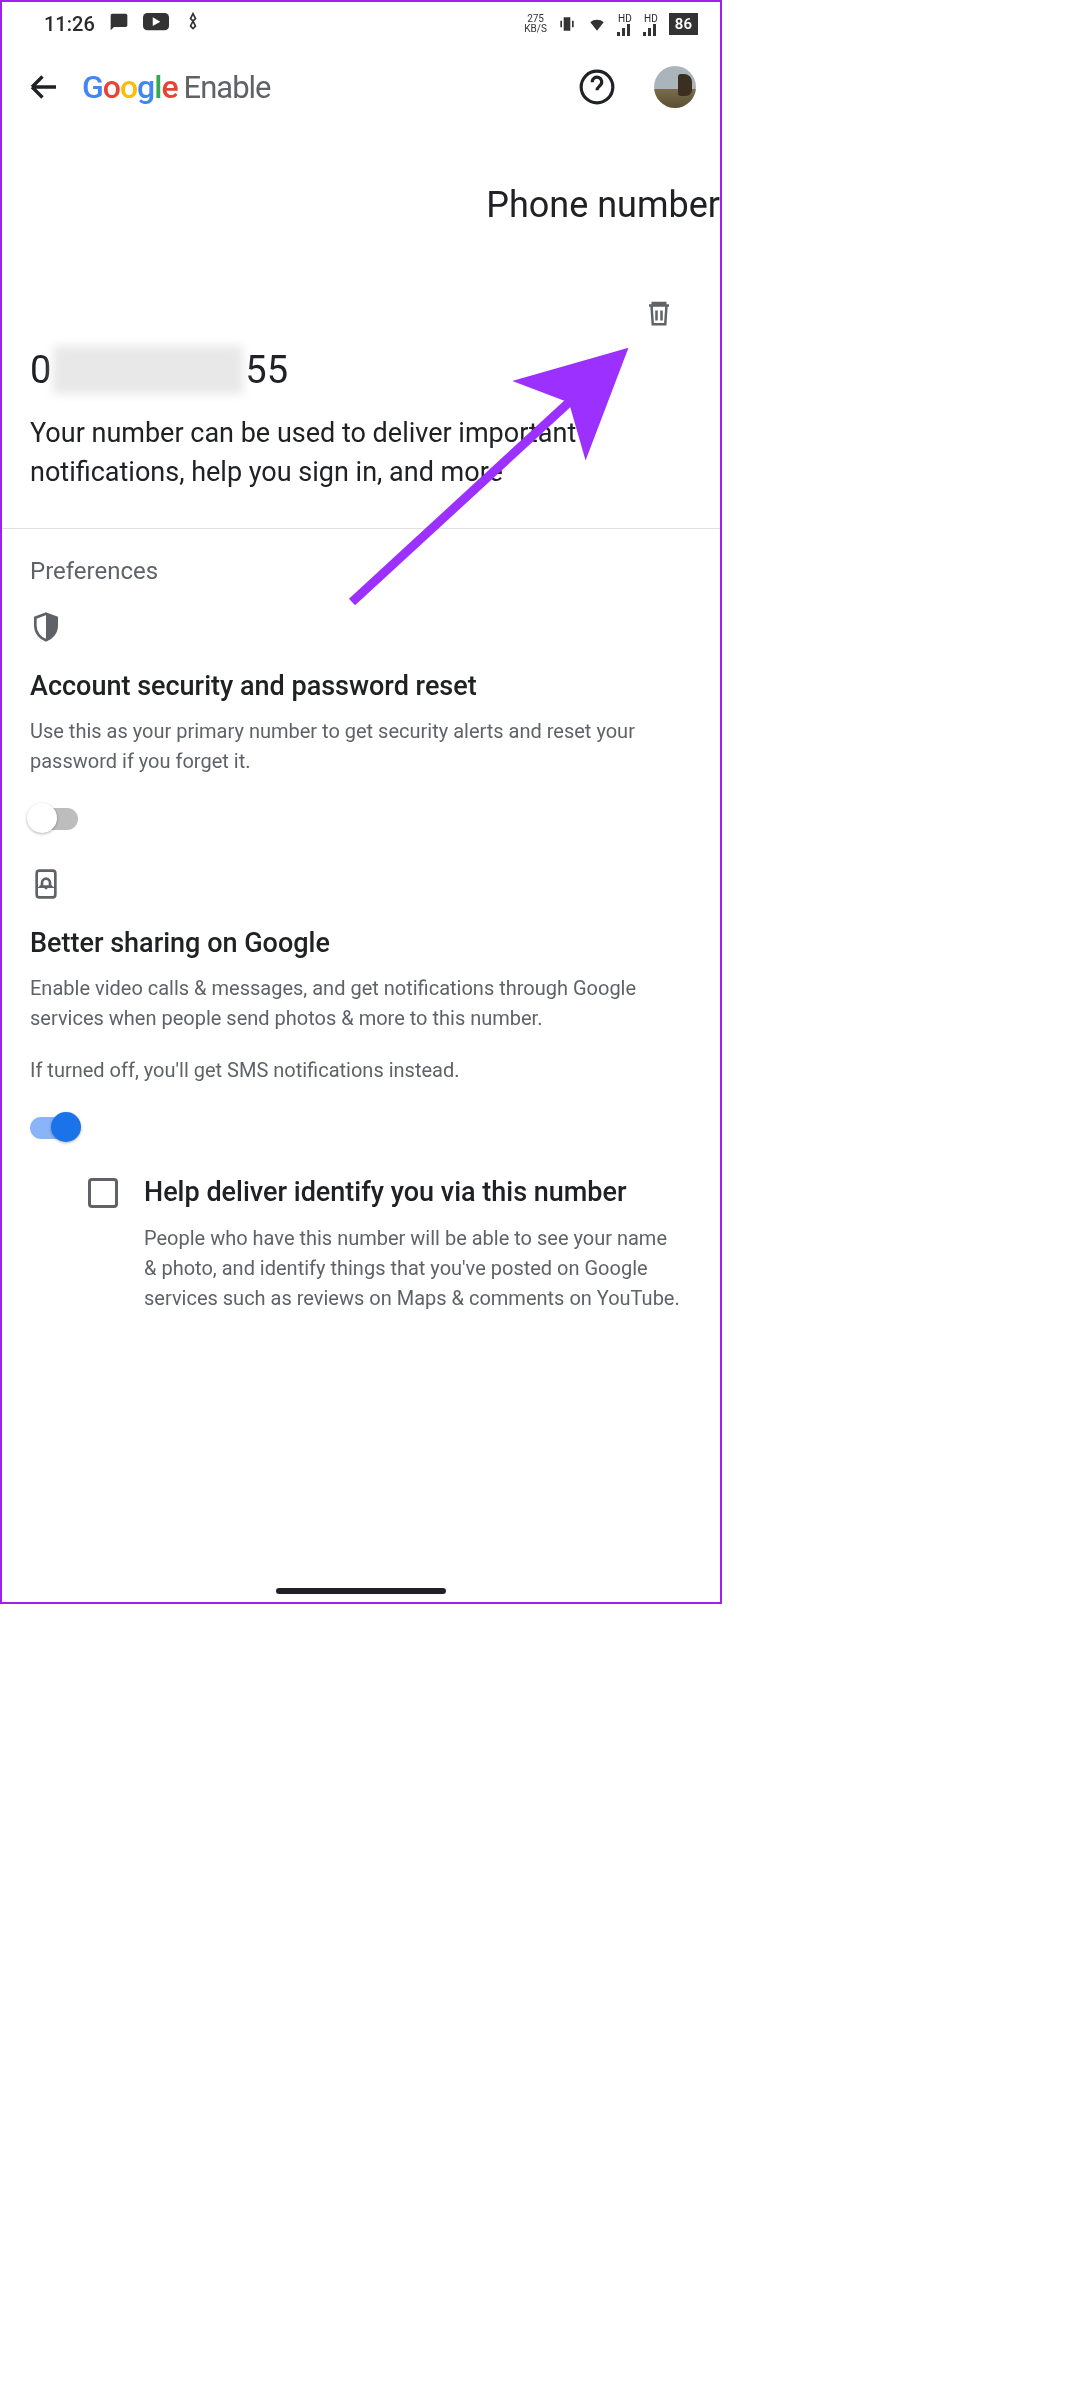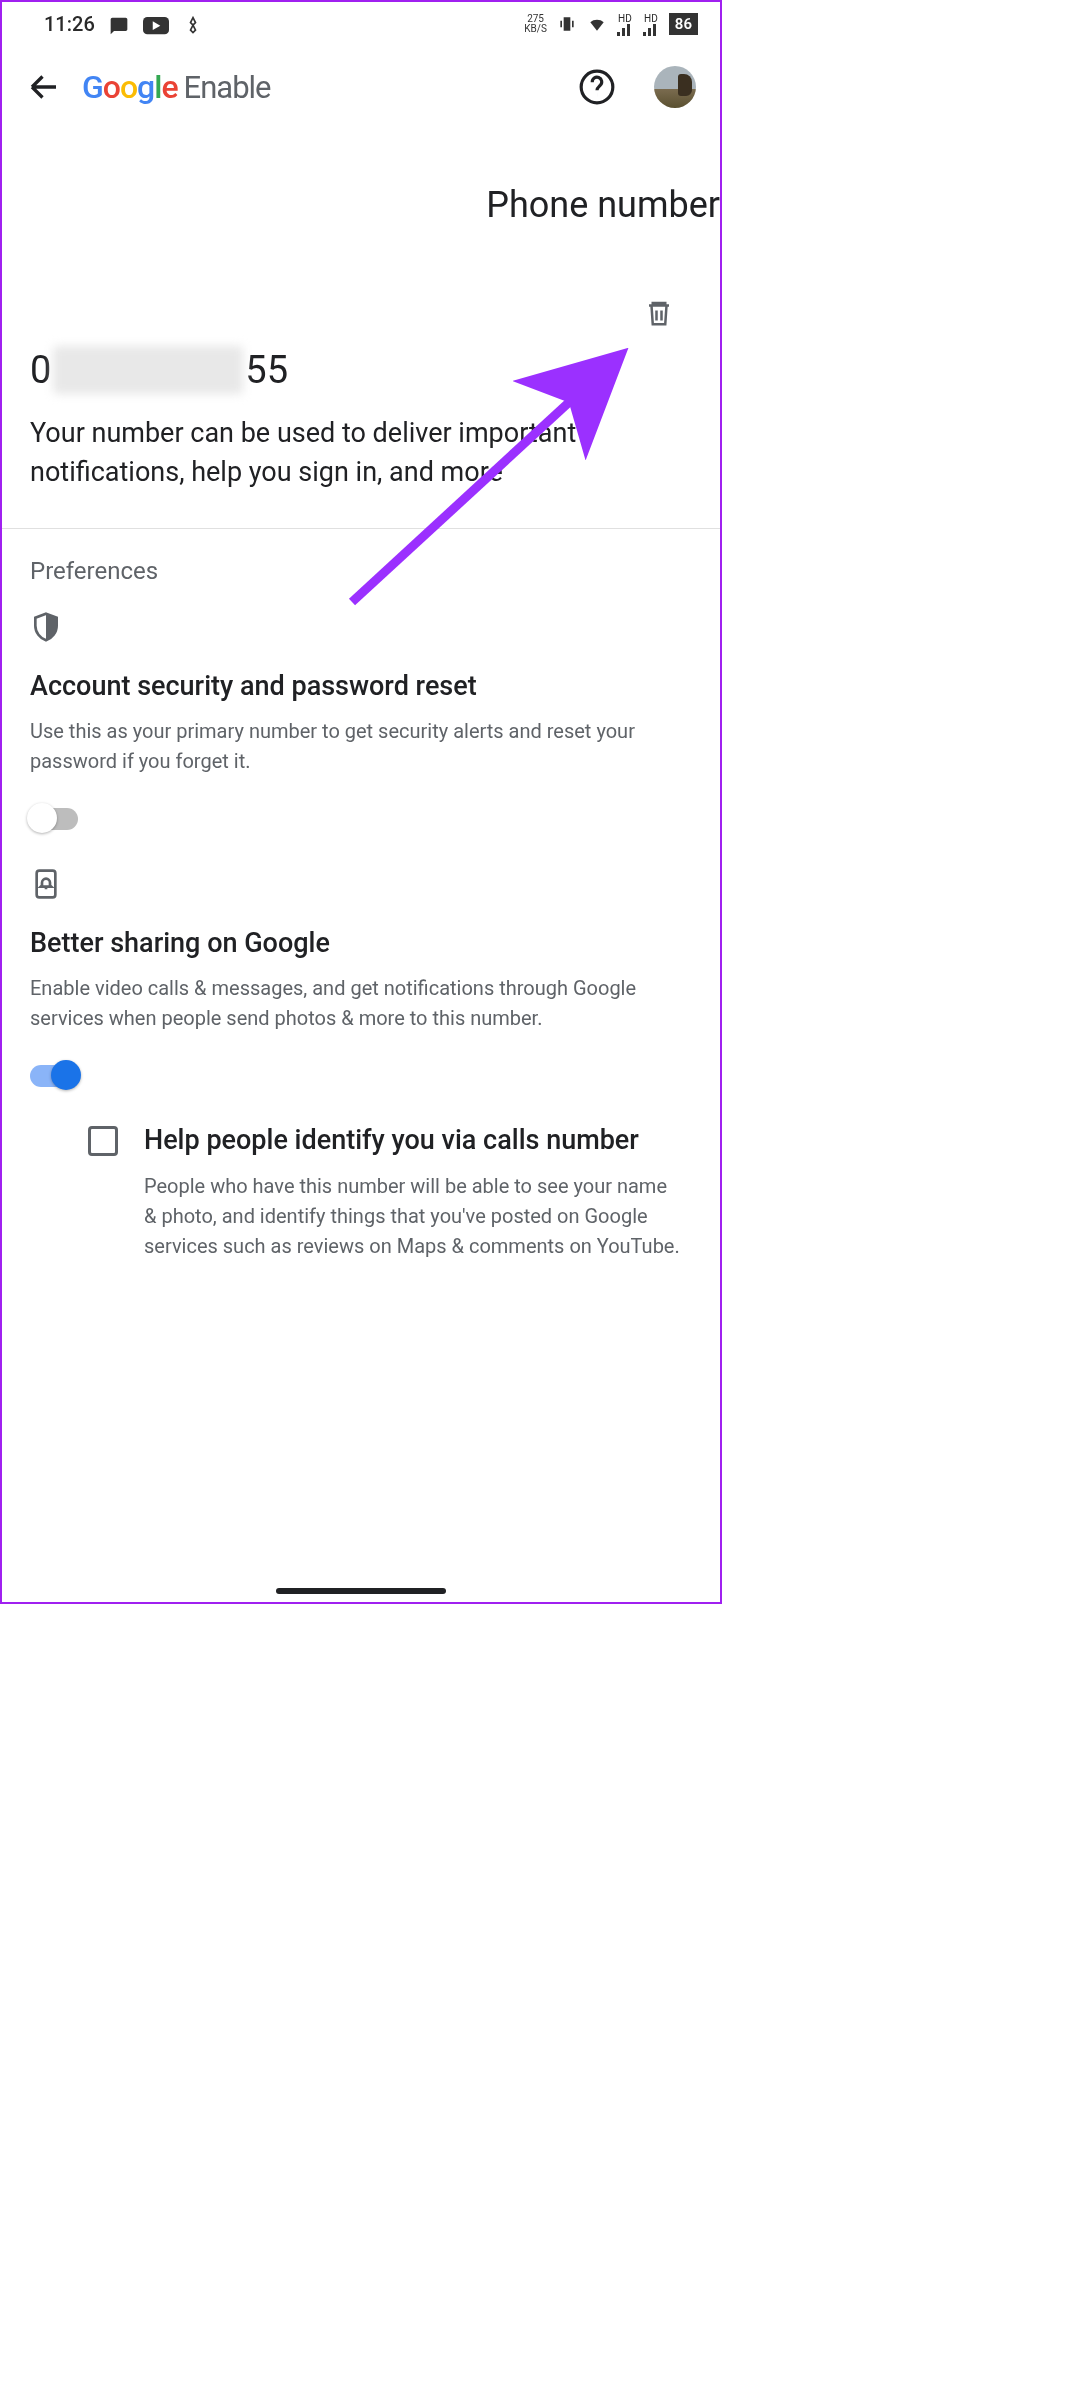"11:26" .status-left { align-items: flex-end -> flex-start }
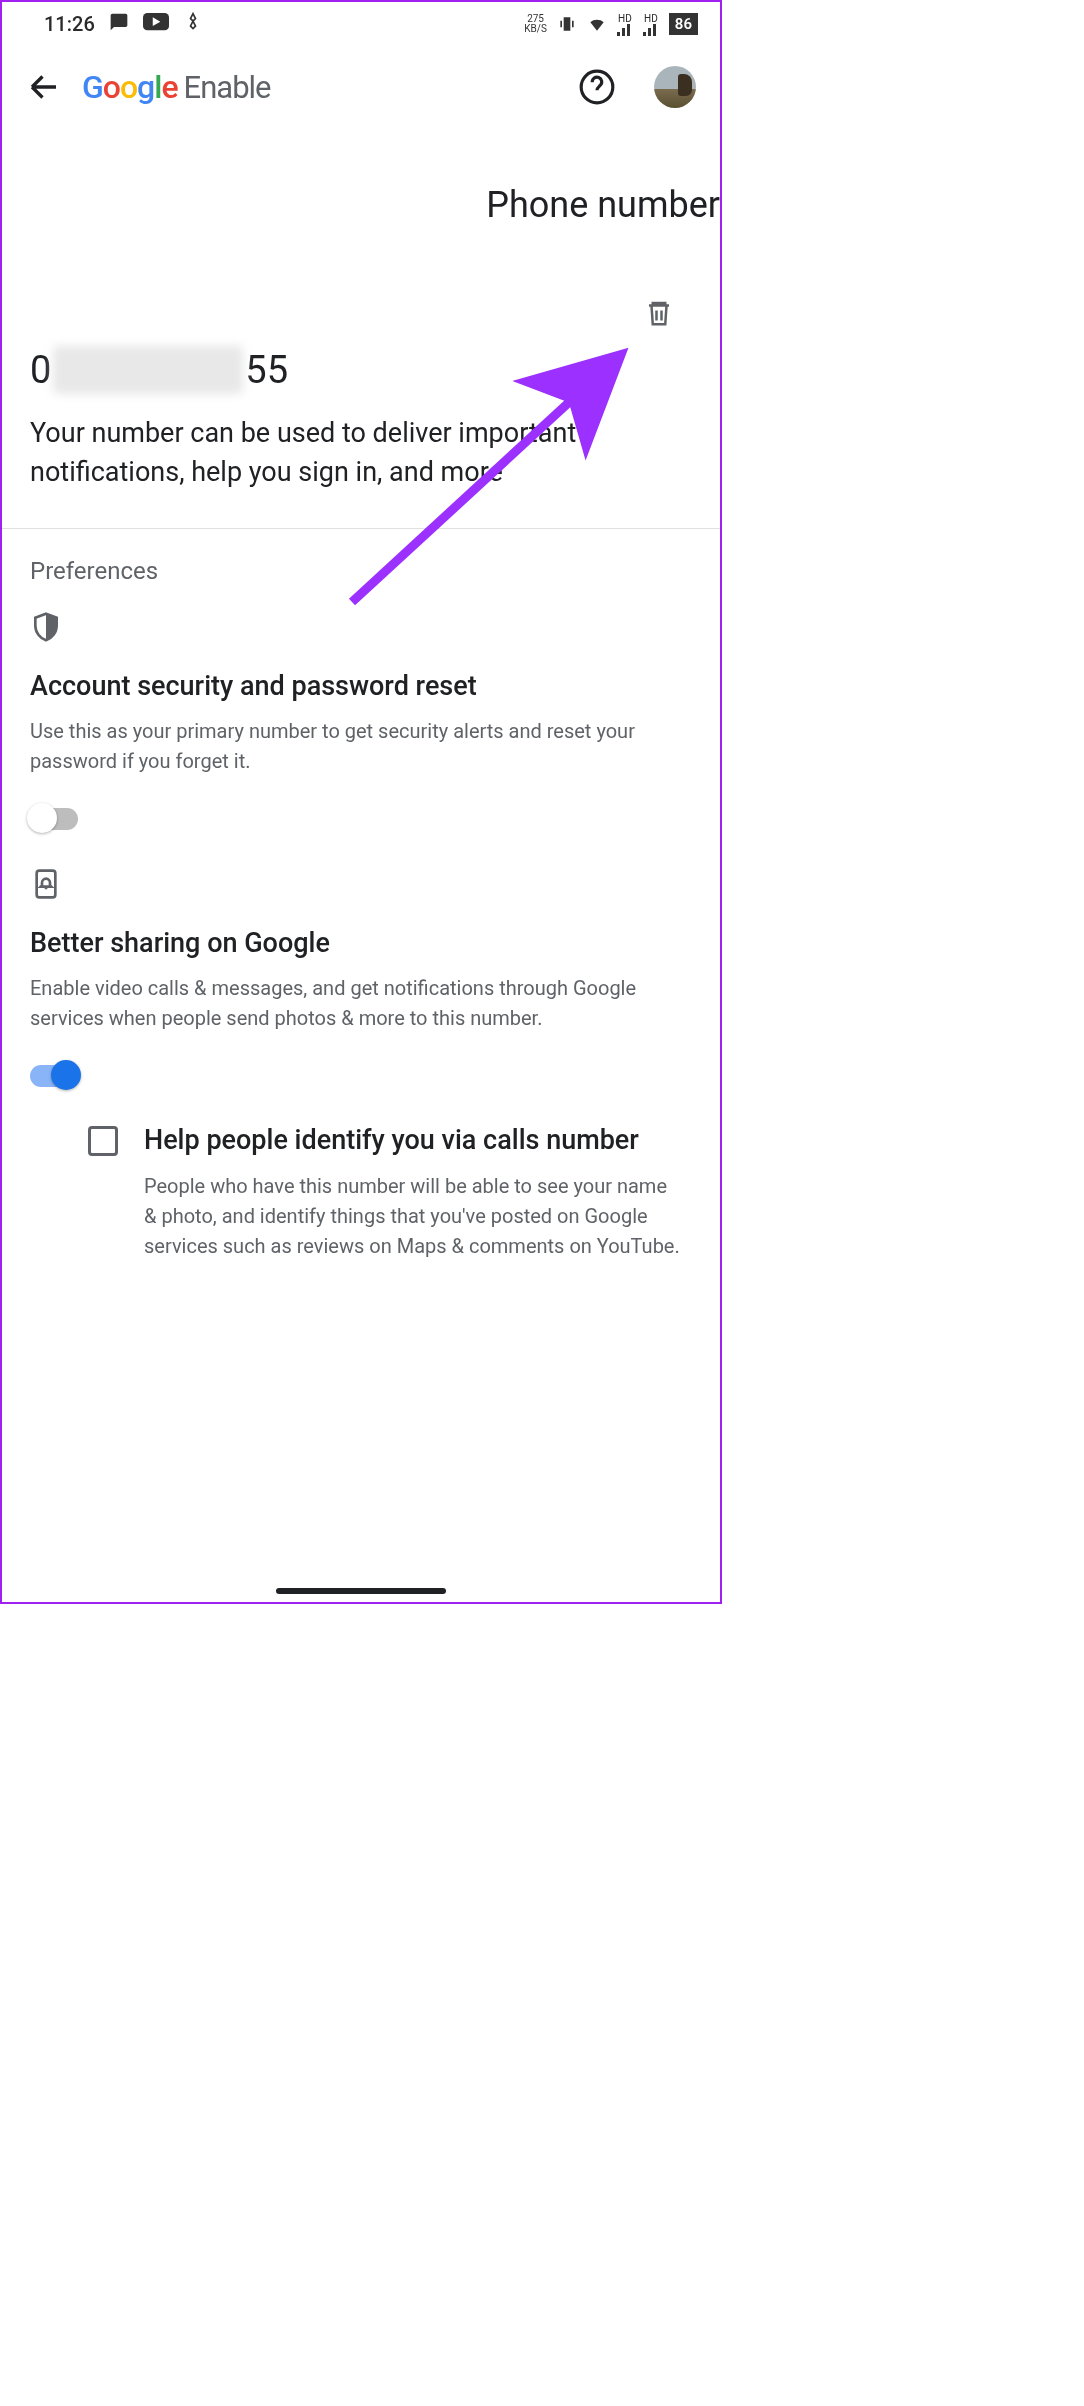"If turned off, you'll get" div.pref-desc { html: none -> <div>If turned off, you'll get SMS notifications instead.</div> }
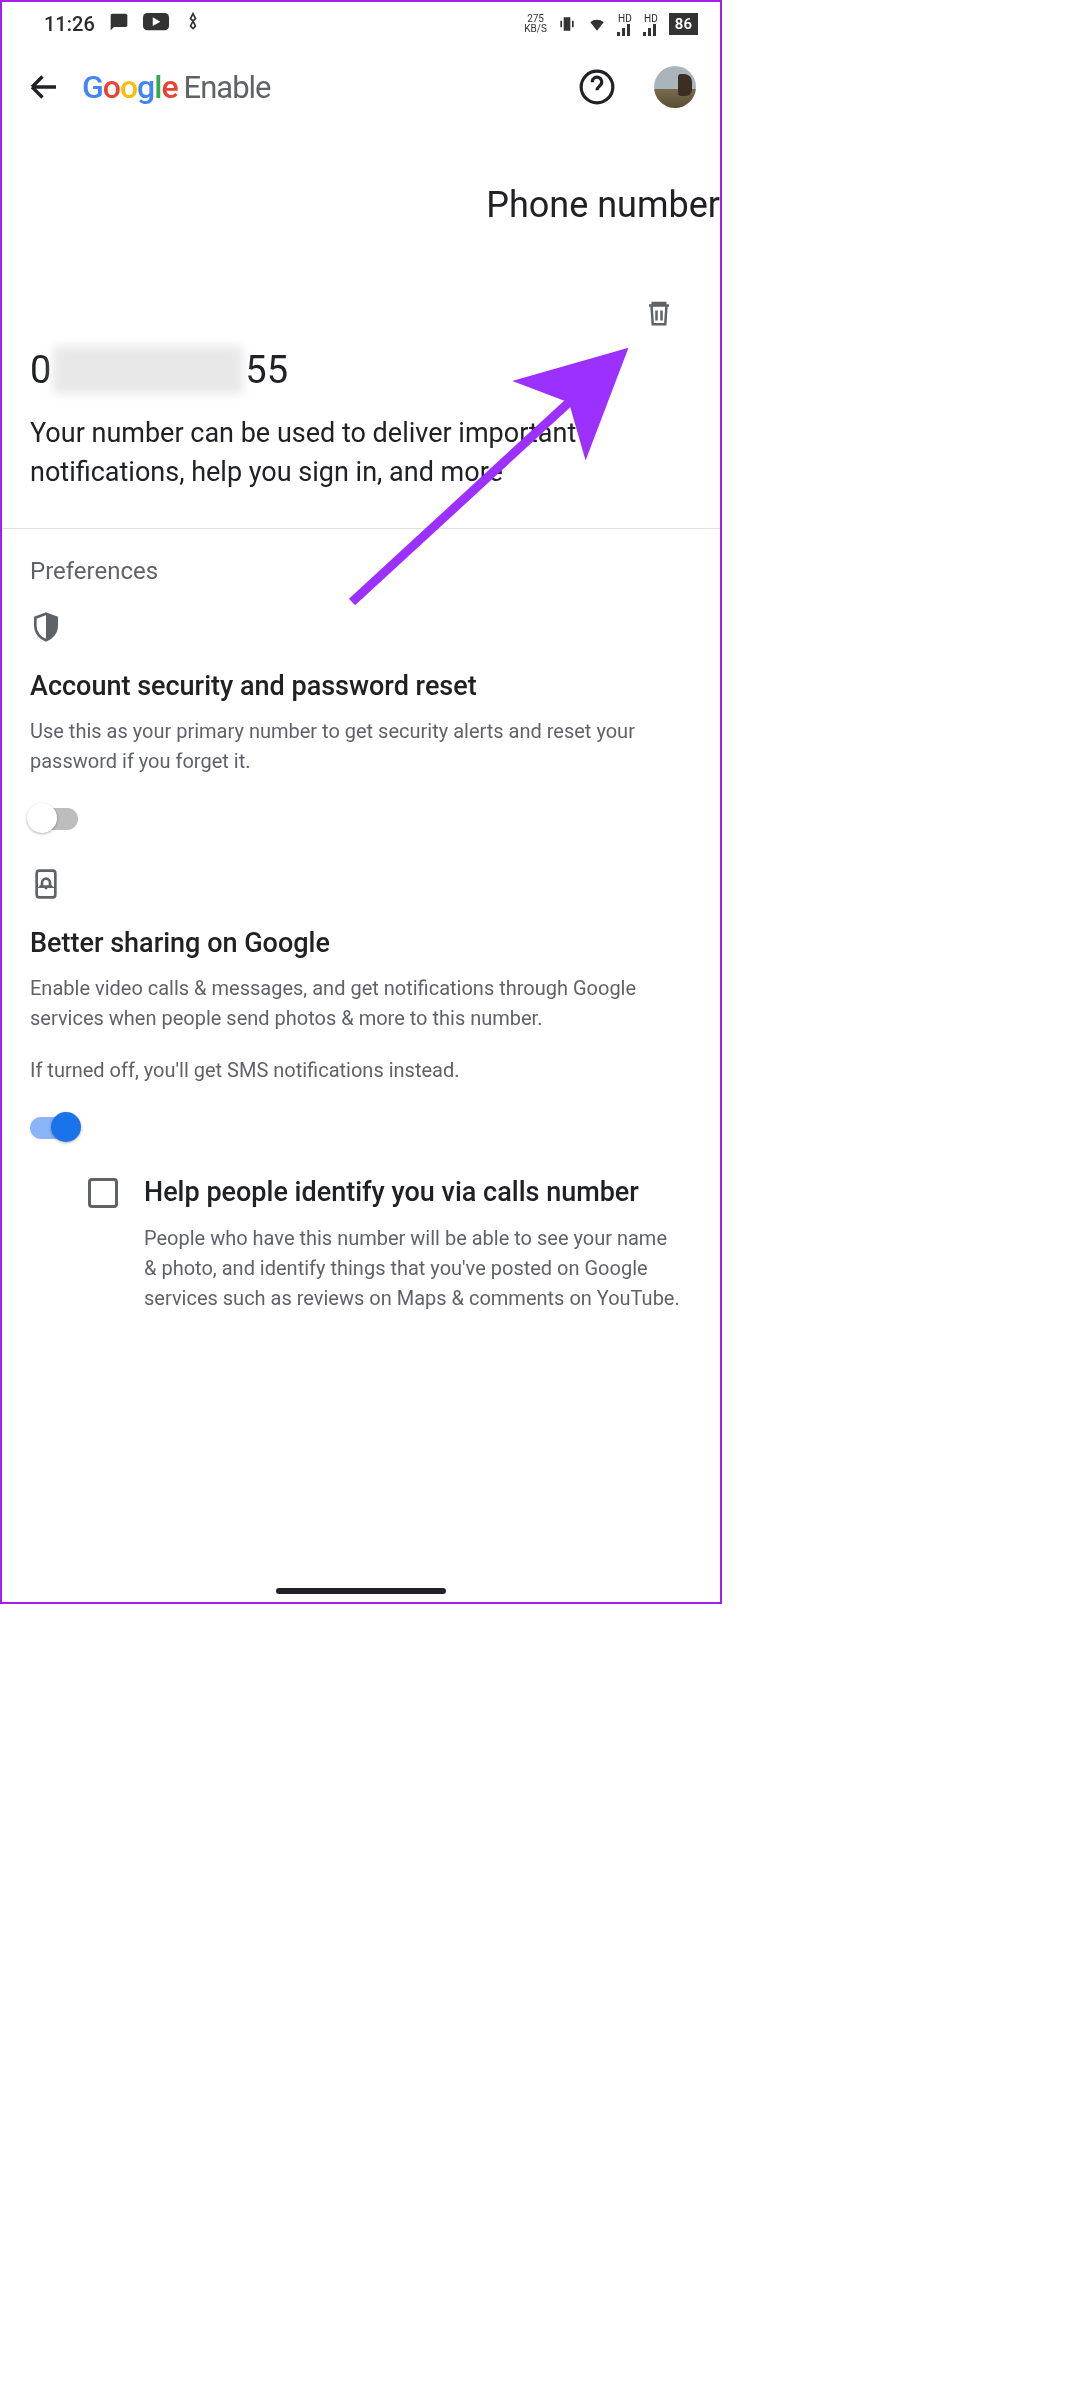"Help people identify you via" div.pref-title { text: people identify you via calls -> deliver identify you via this }
